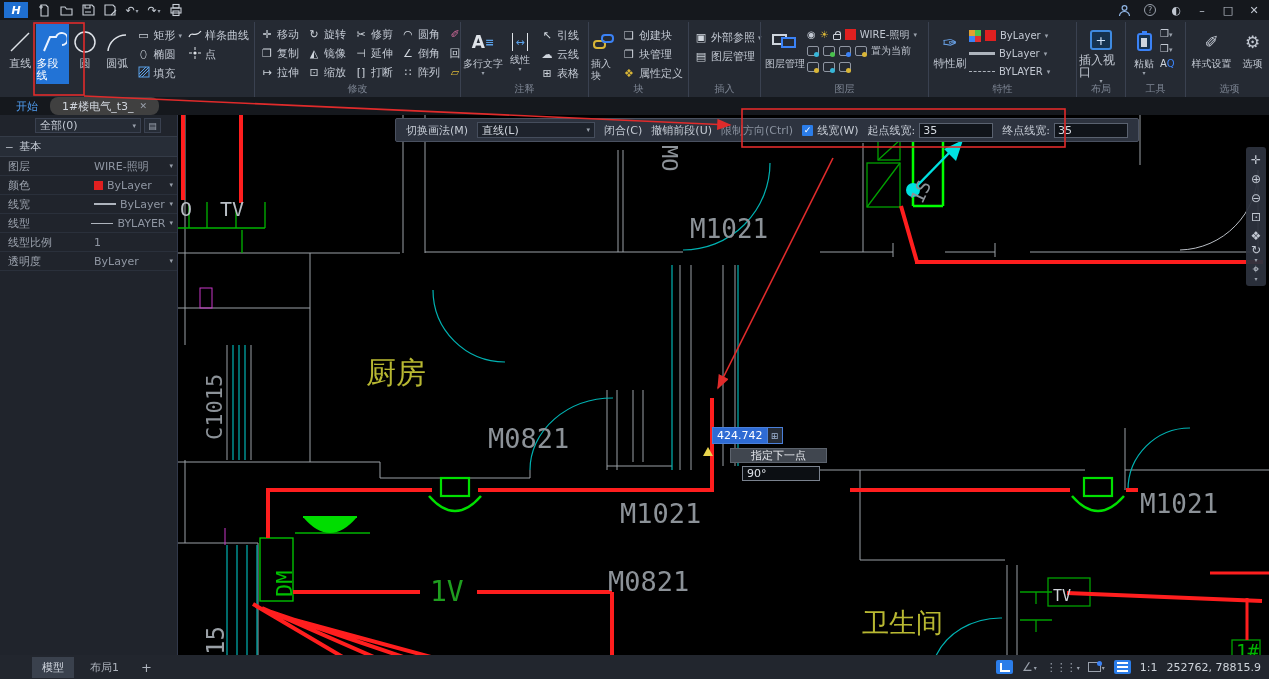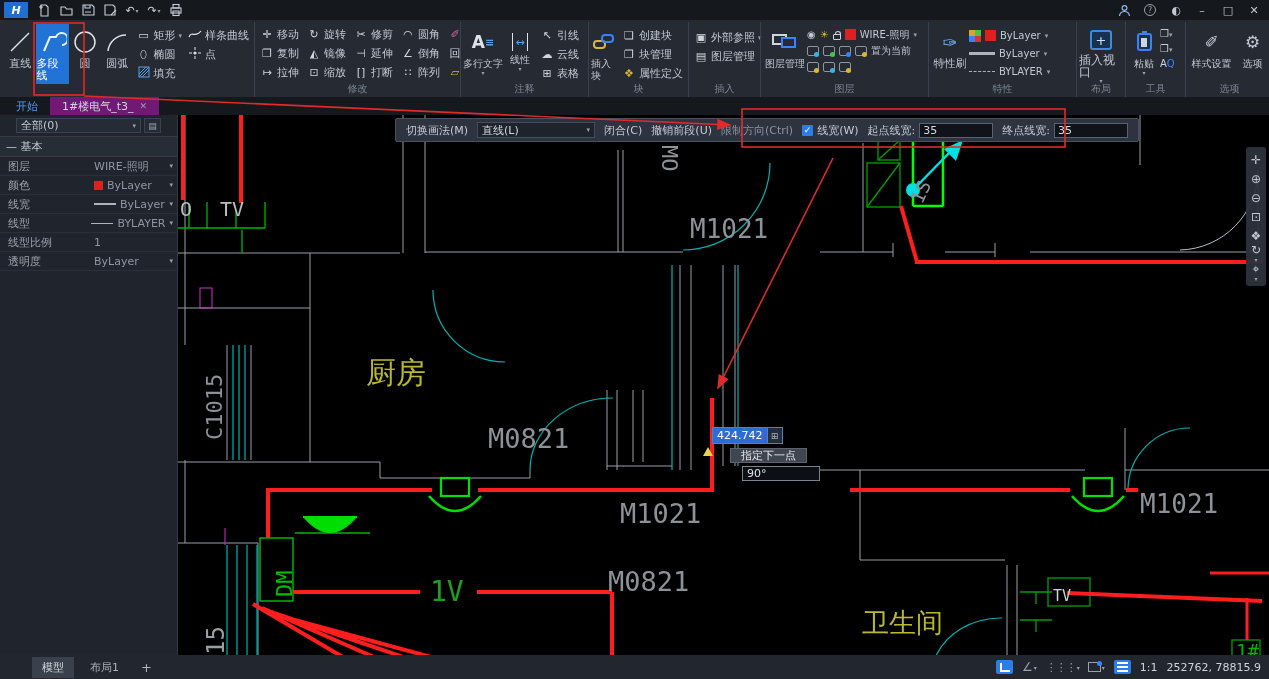"1#楼电气_t3_" .dtab.active { background: #701a75 -> #404040; border-radius: none -> 8px }
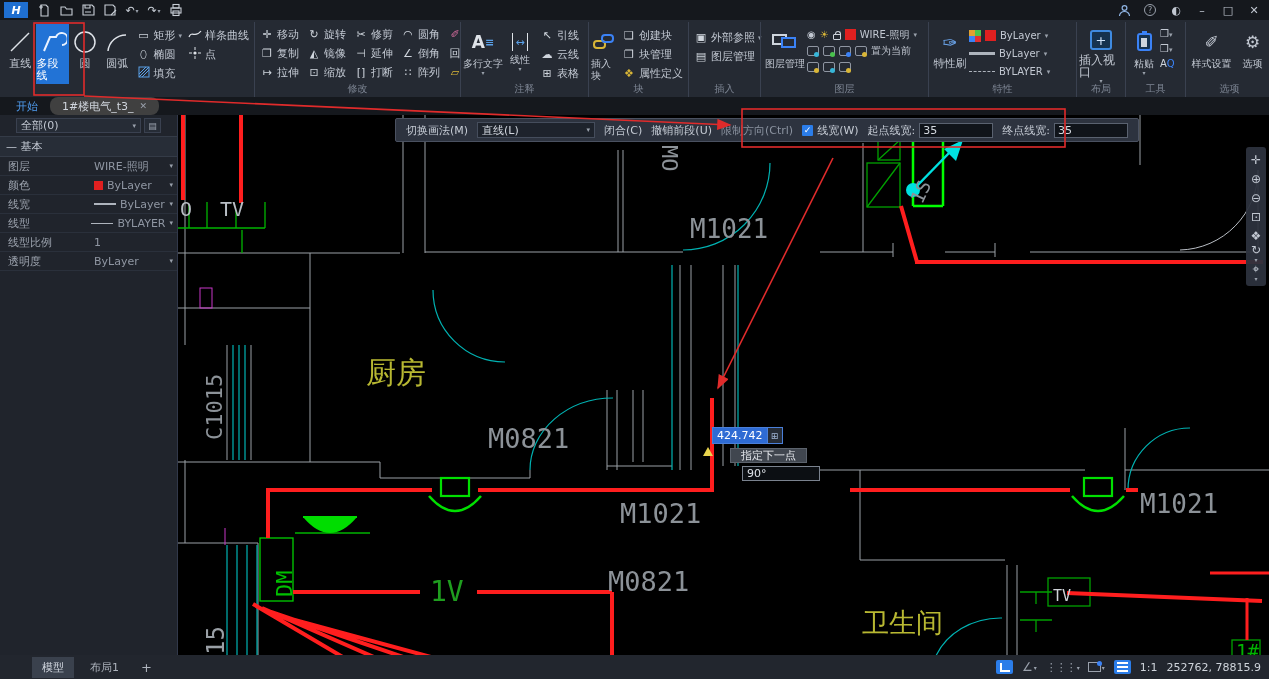"全部(0)" .pfilter { margin-left: none -> 19px }
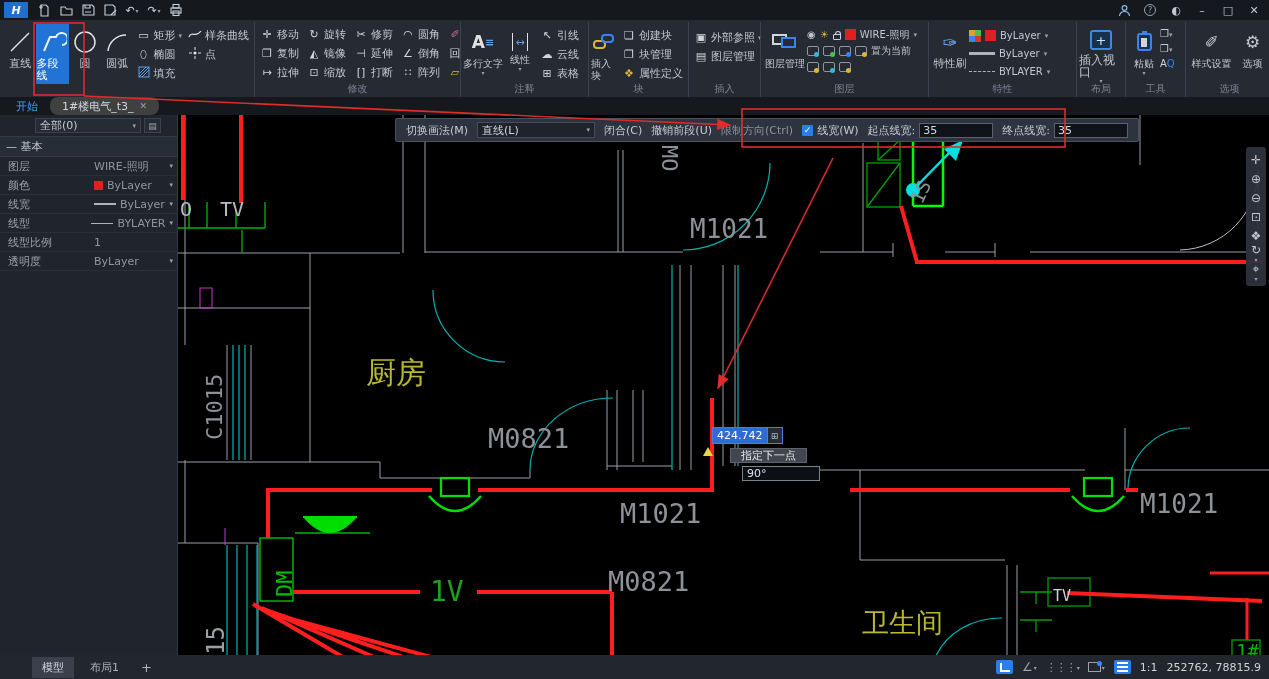"— 基本" .psection { font-family: none -> Liberation Mono, monospace }
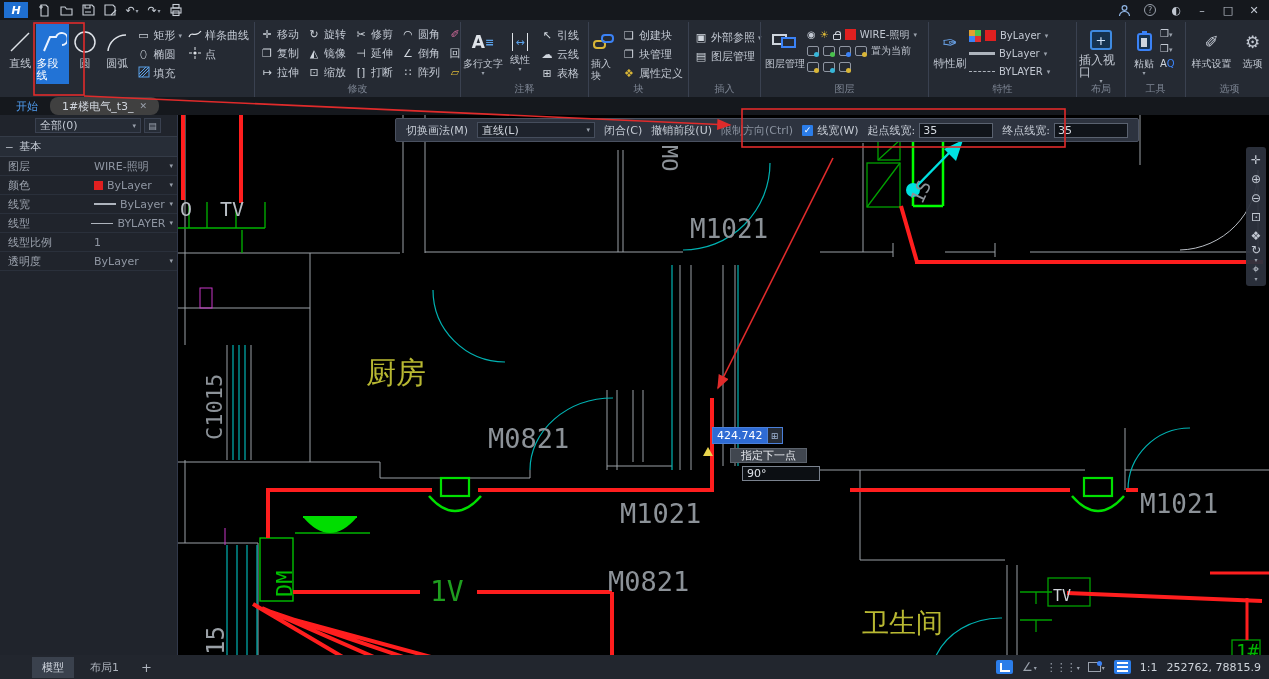"指定下一点" .dyn-tip { padding: 0 10px -> 0 20px }
